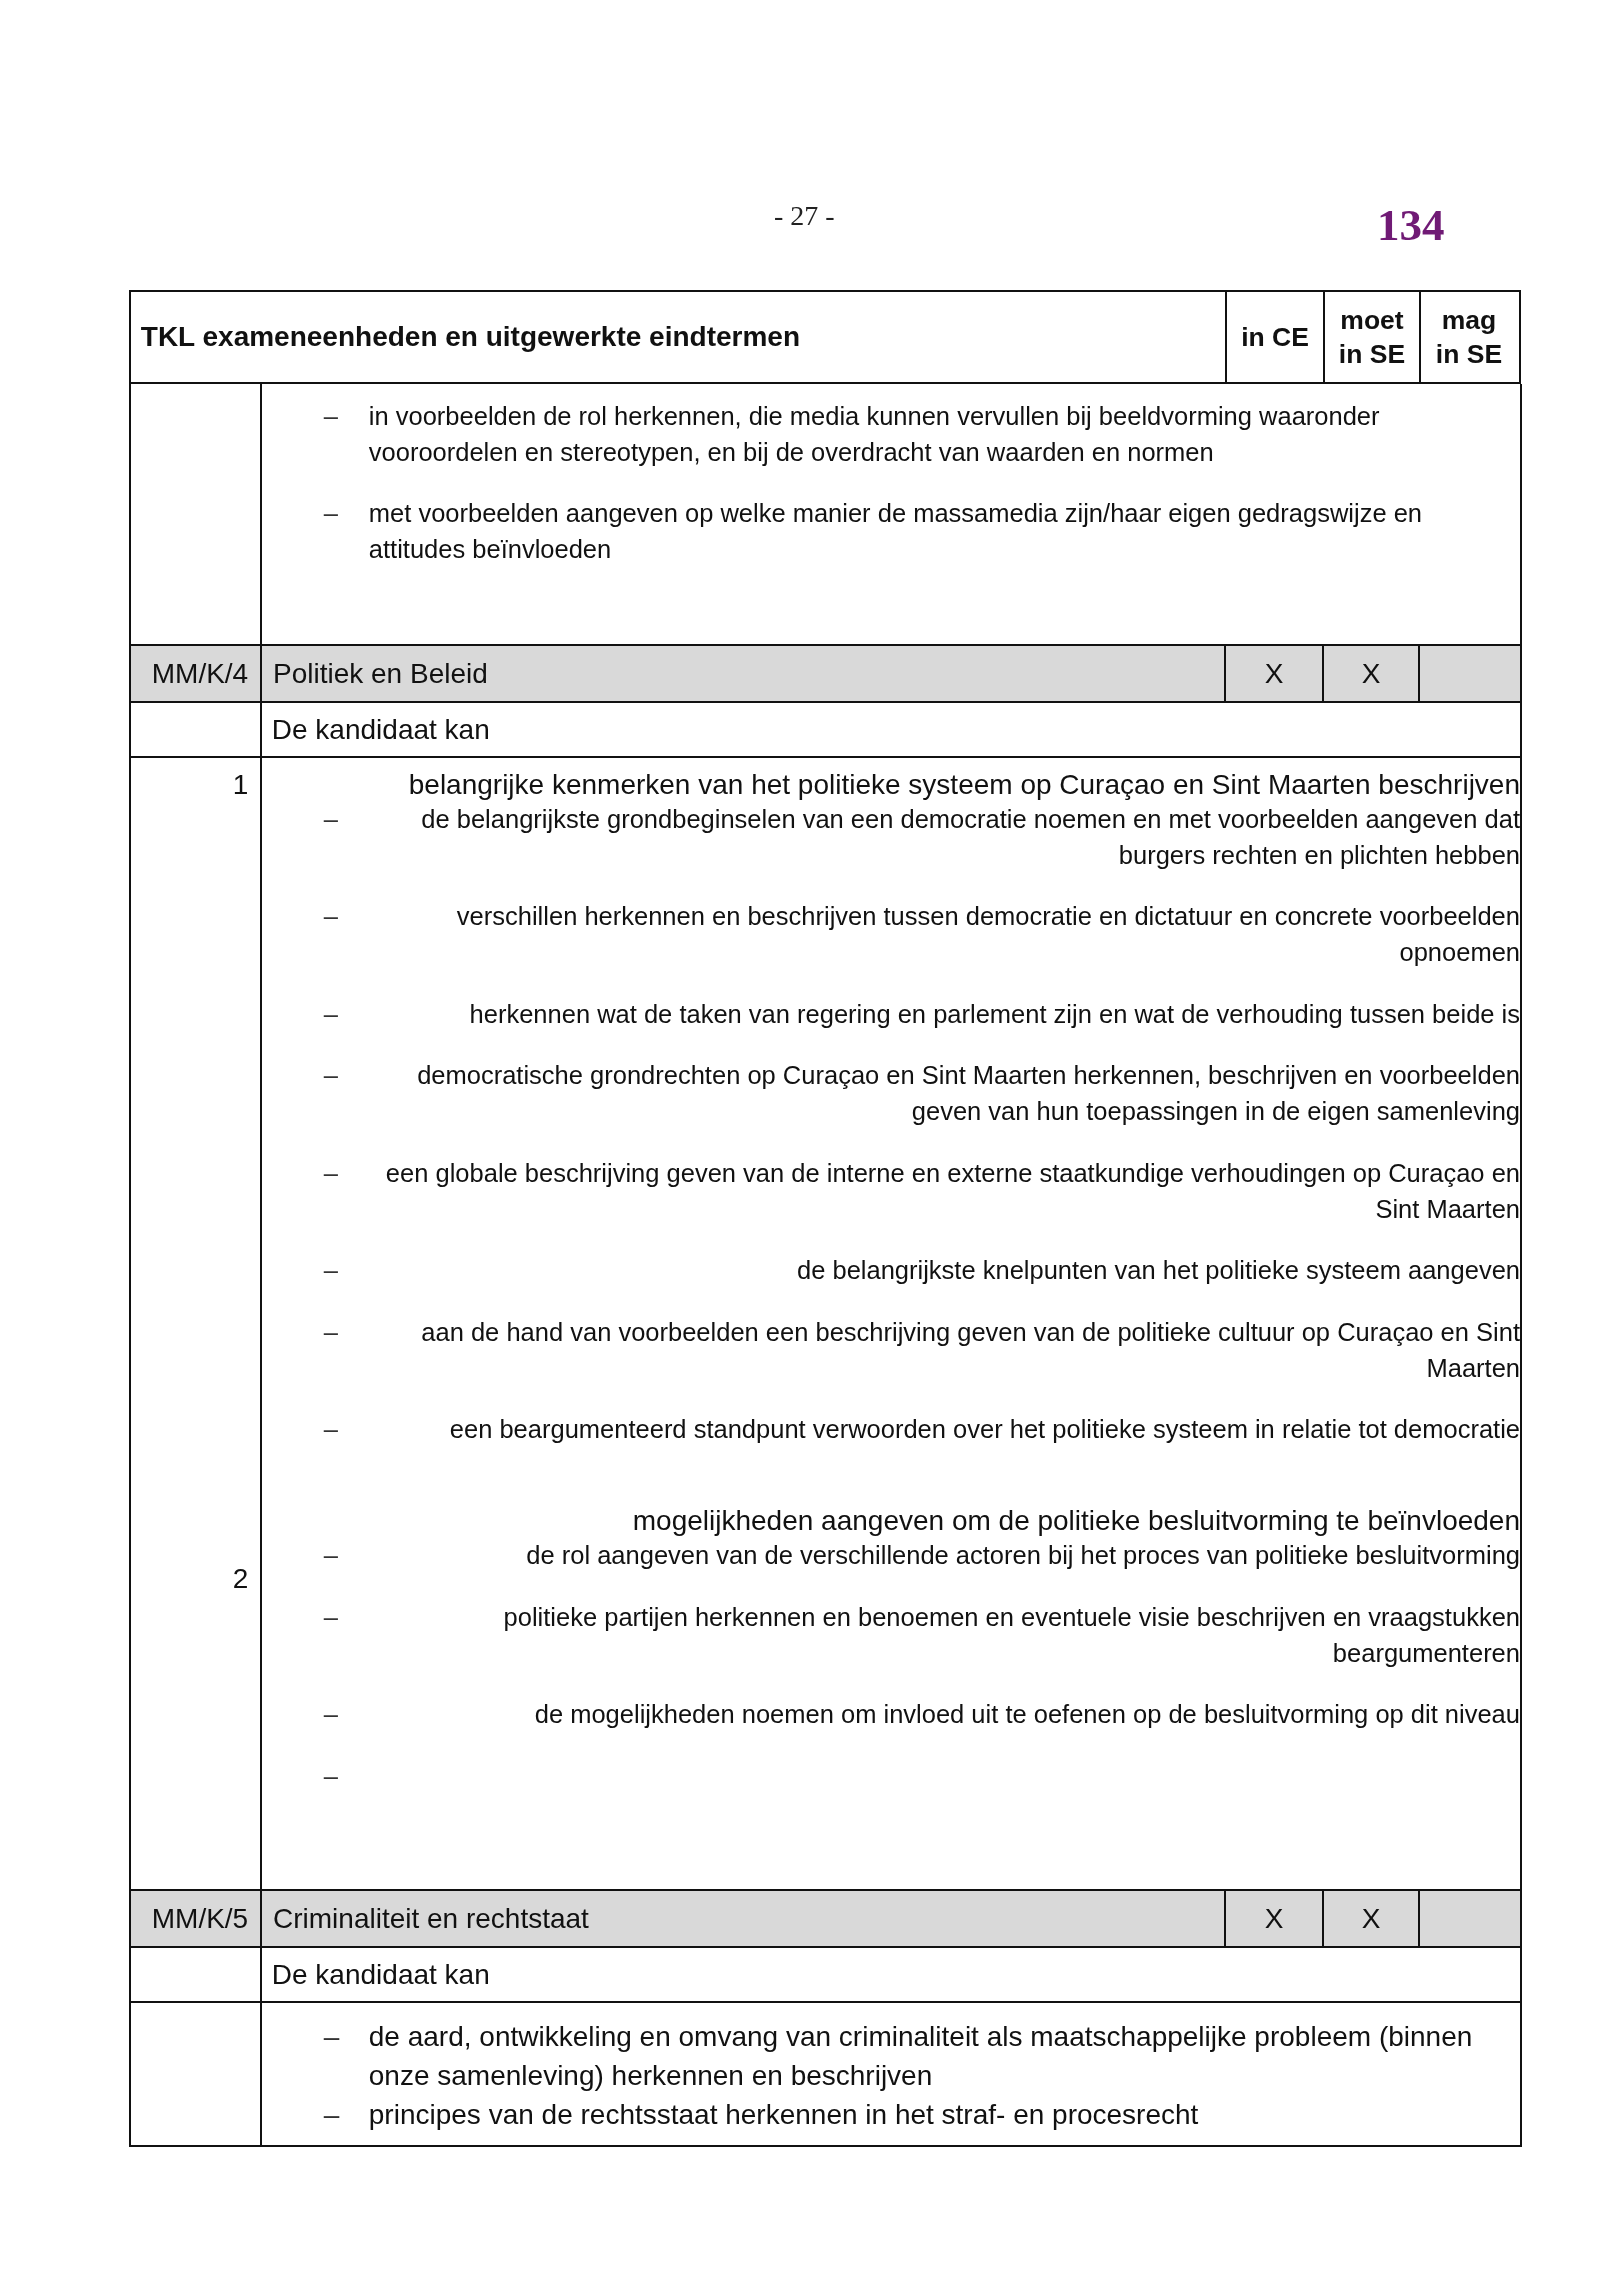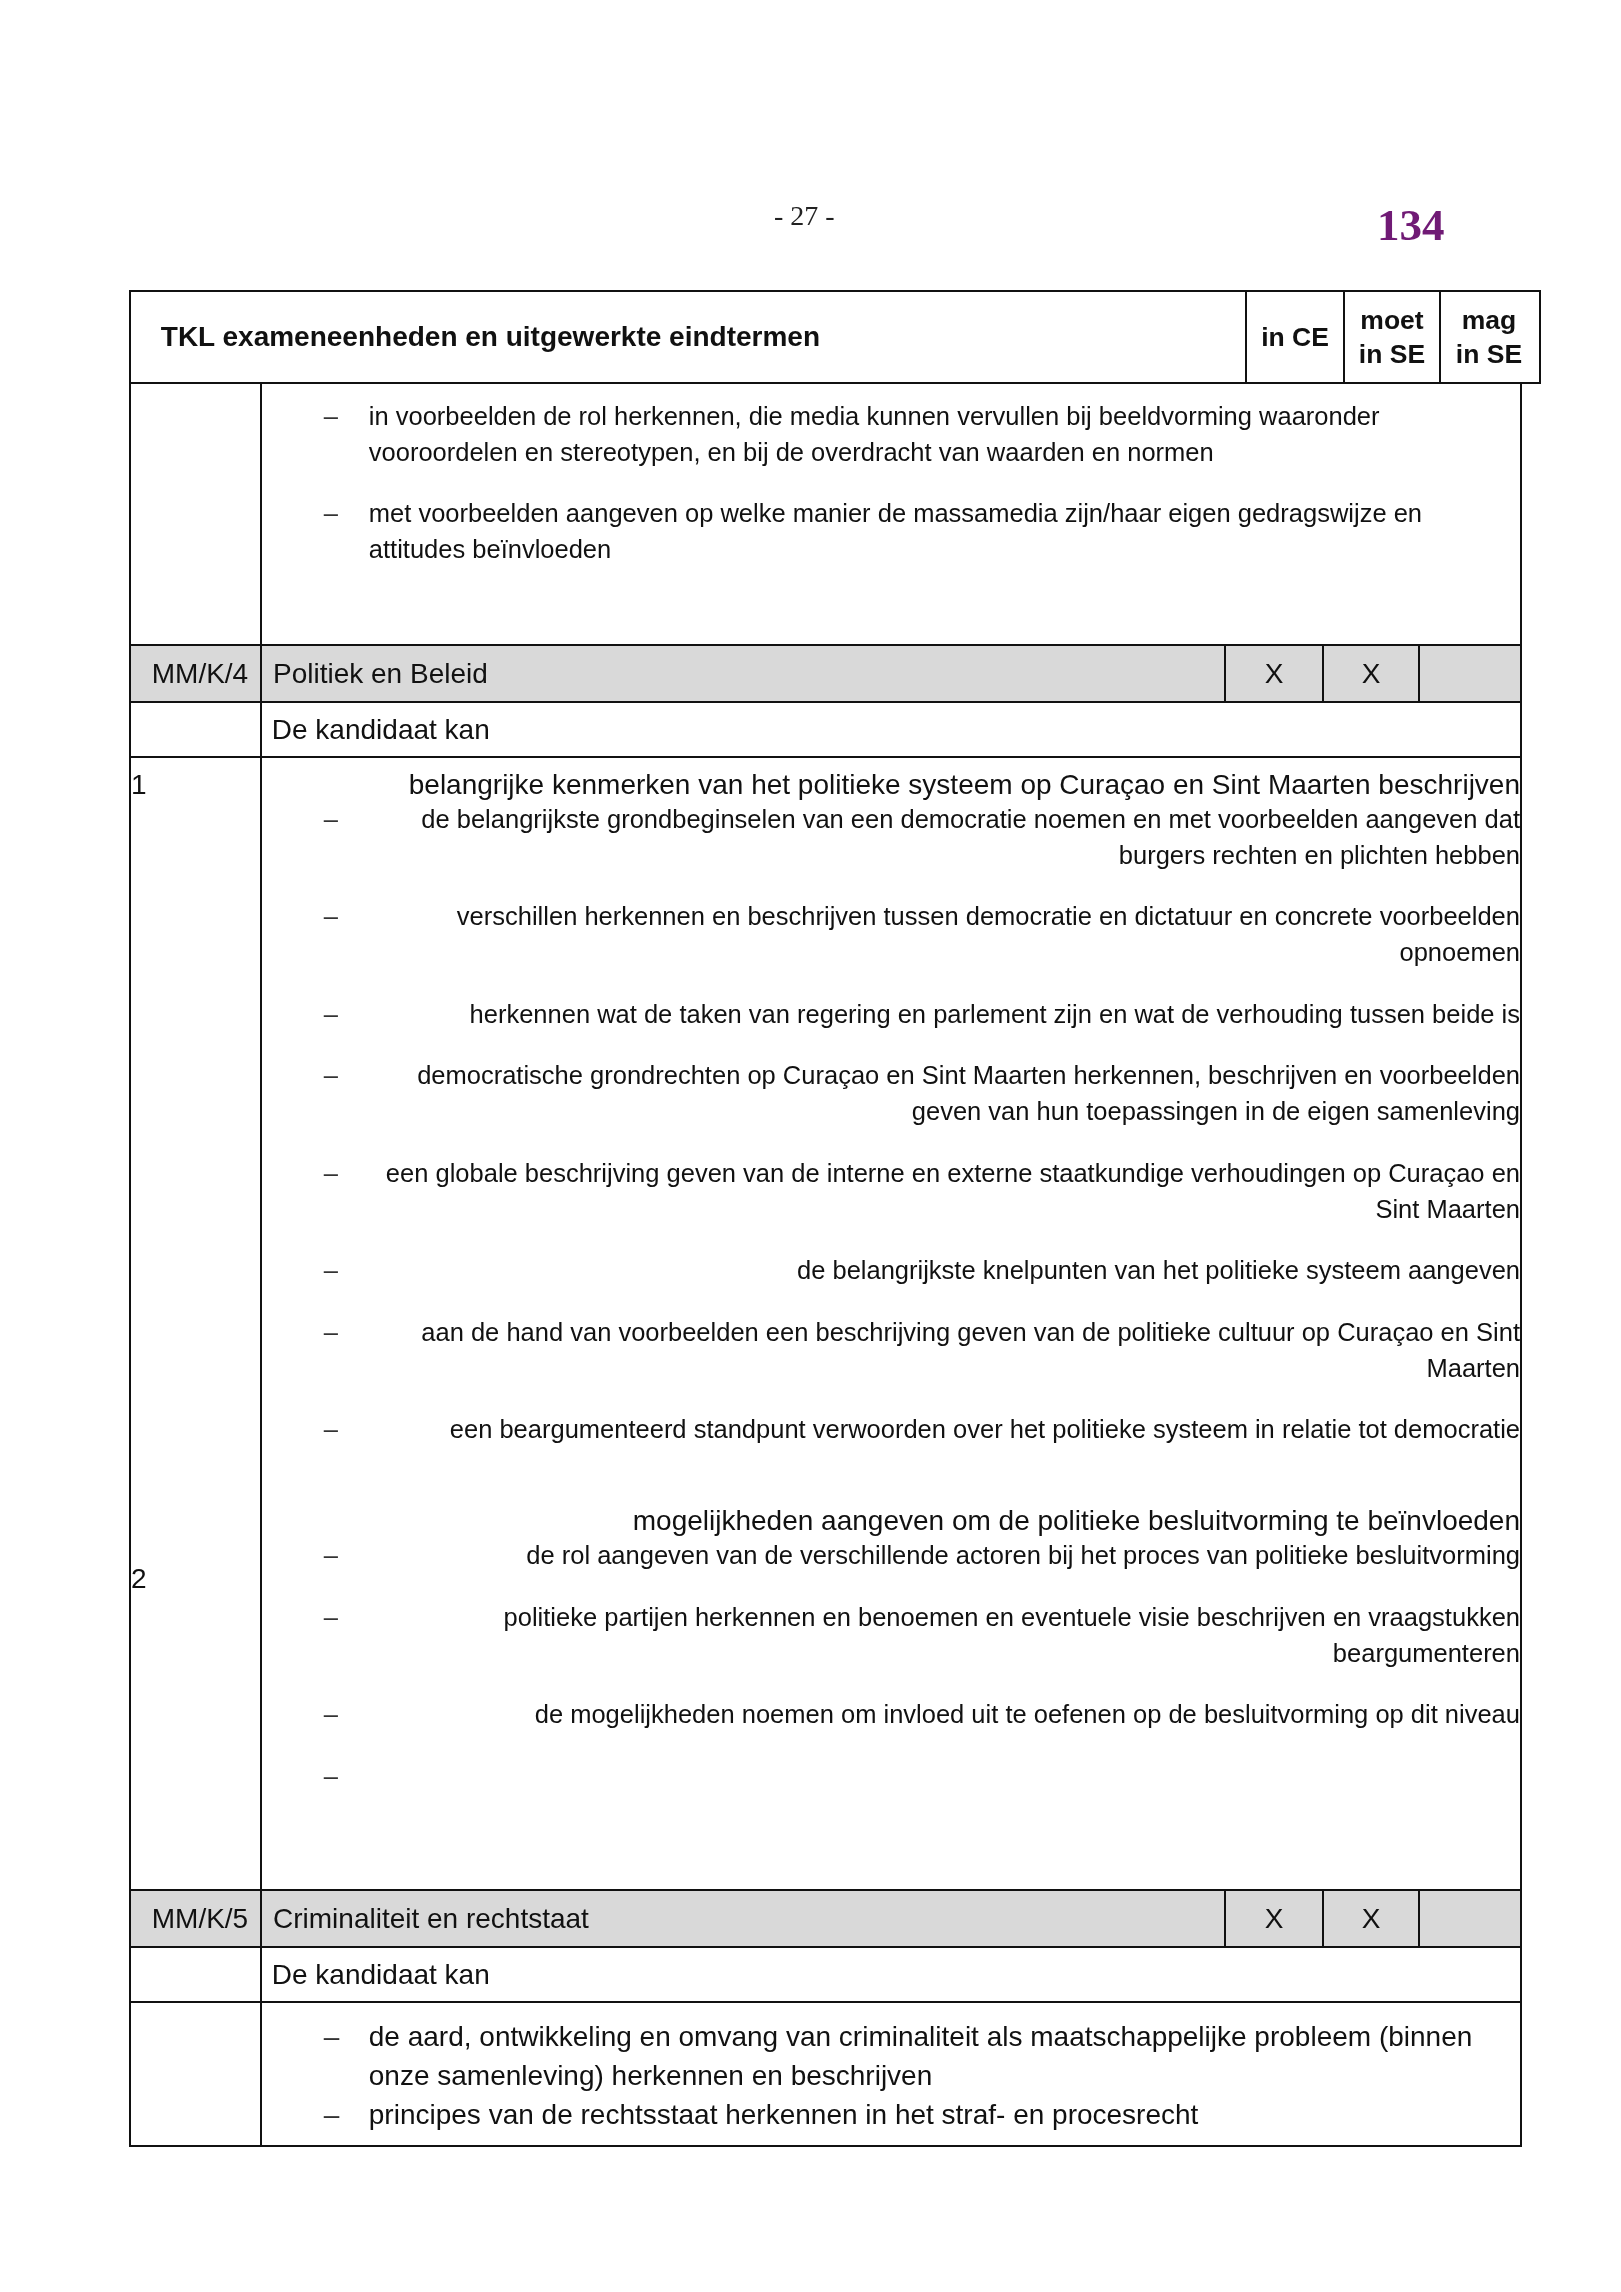"TKL exameneenheden en uitgewerkte" .hdr { padding-left: 20px -> none }
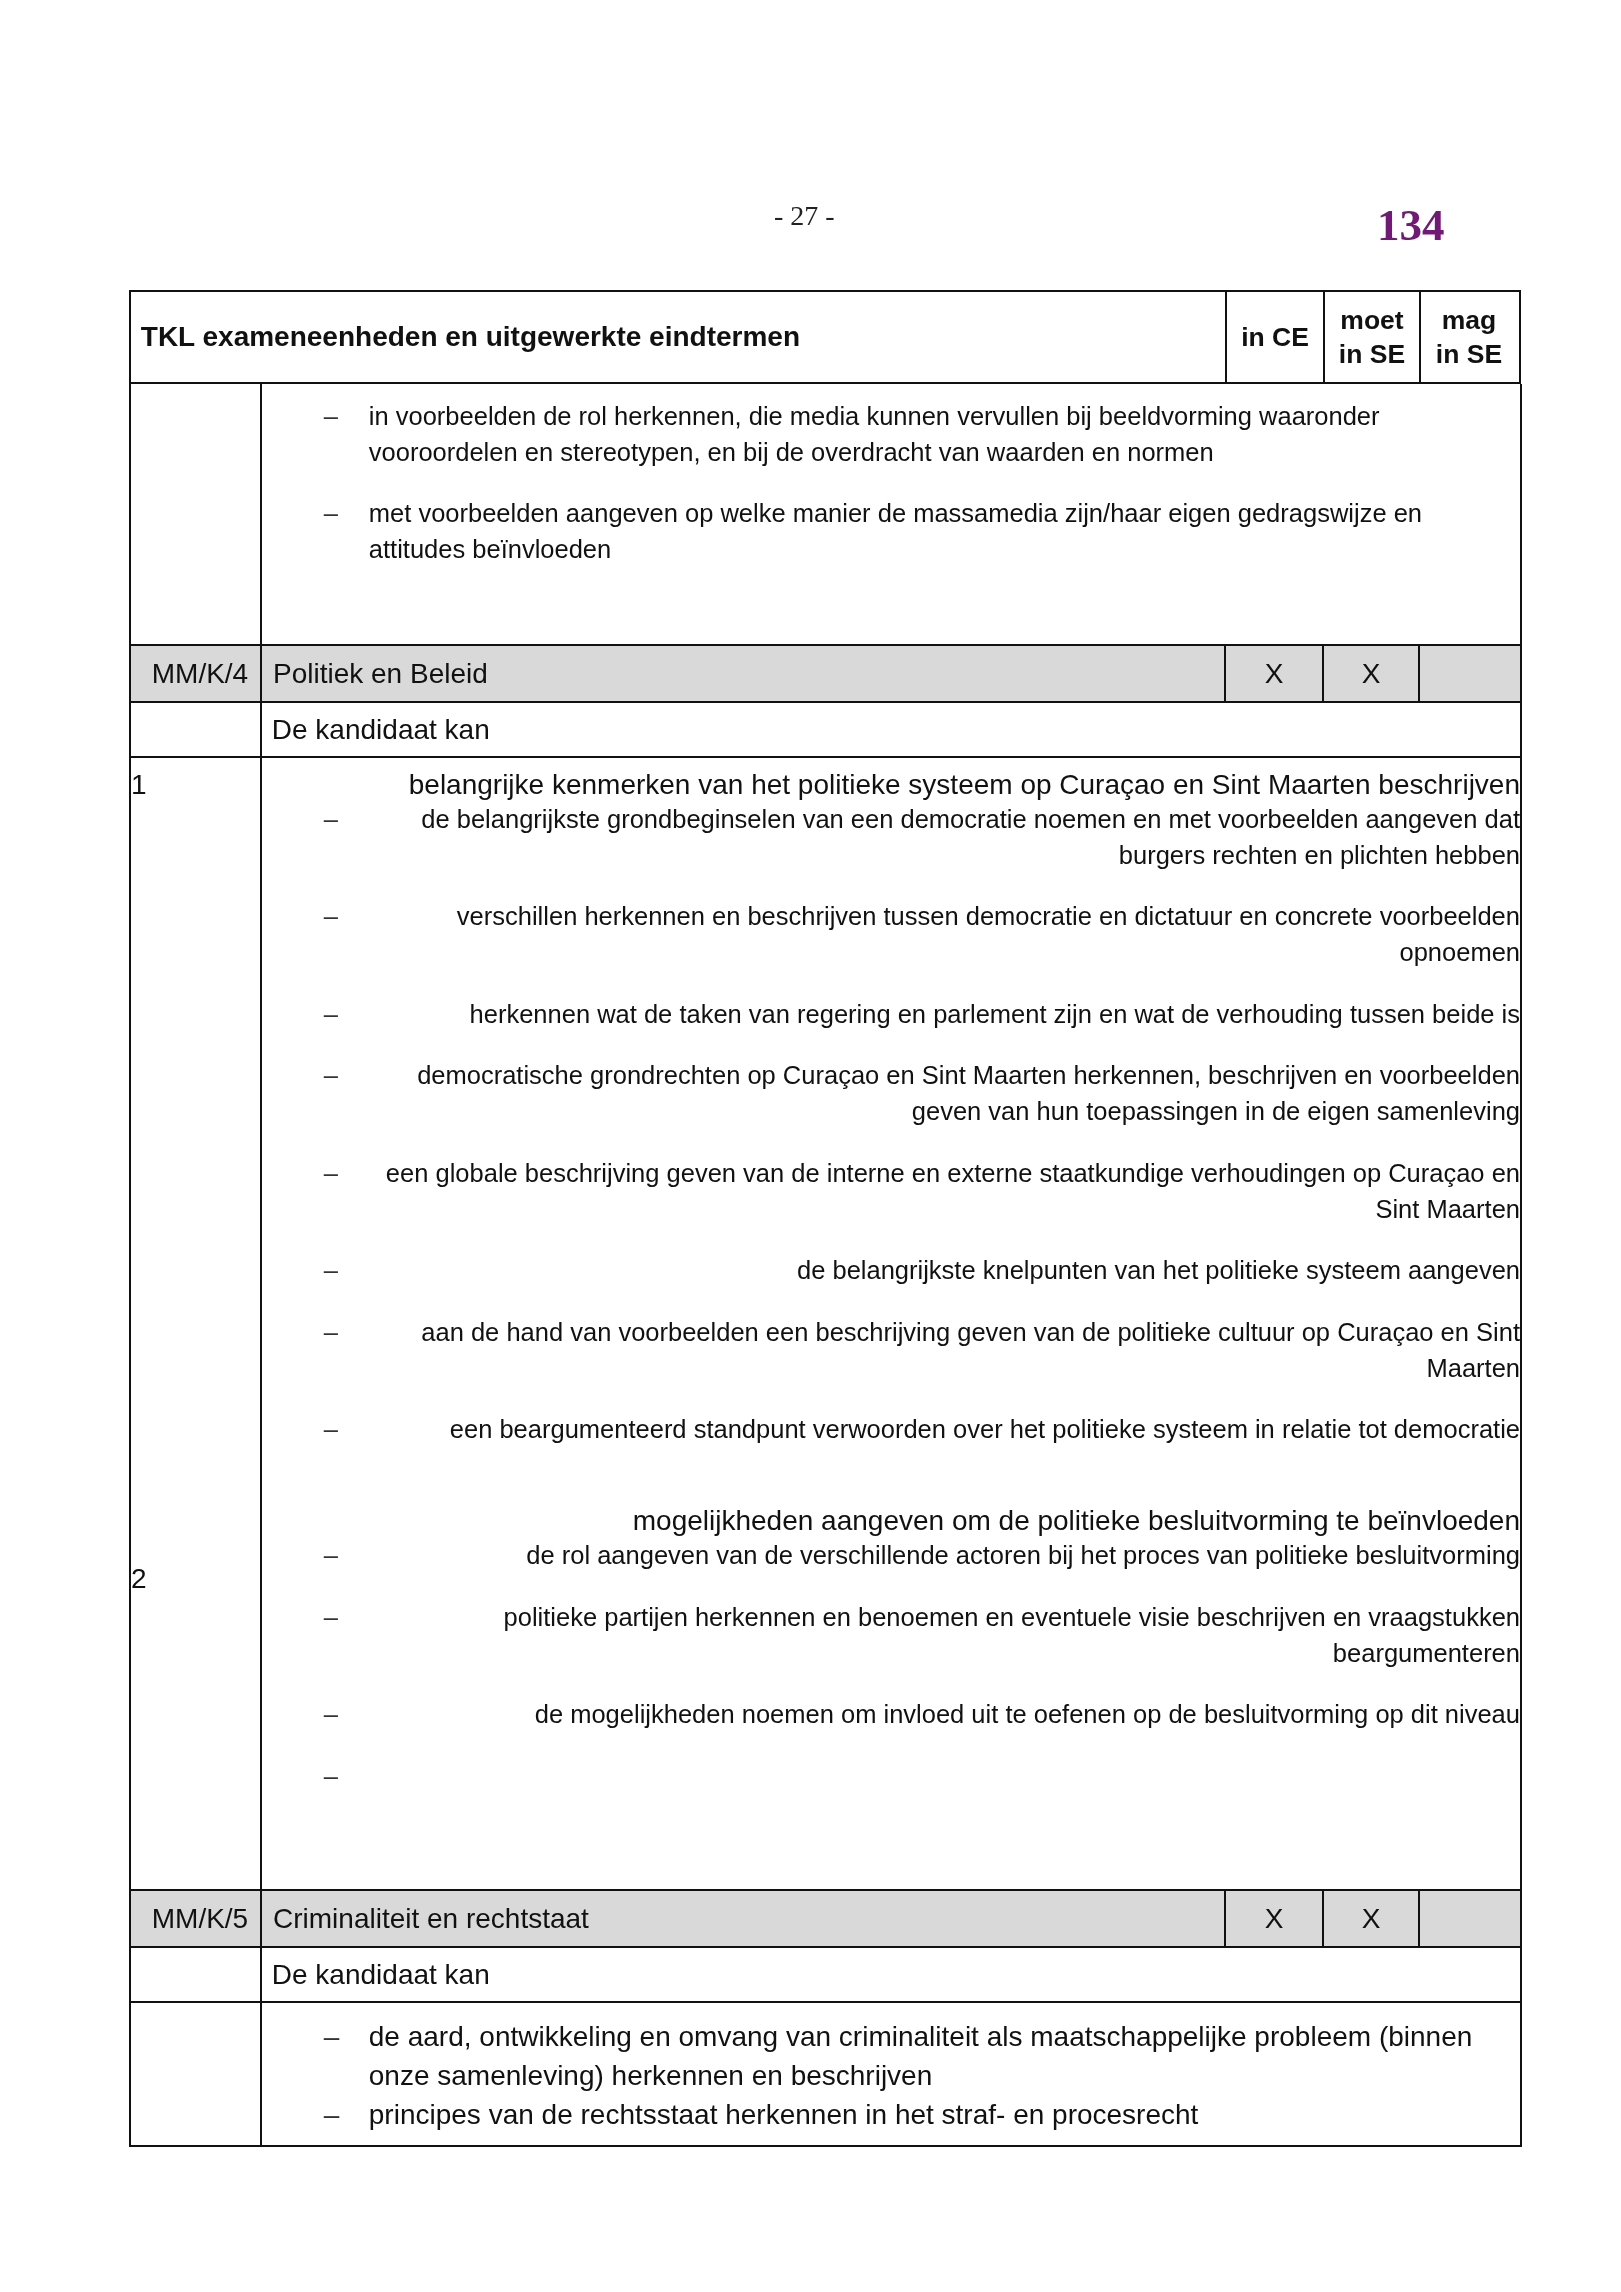"MM/K/4" .code { text-align: none -> right }
